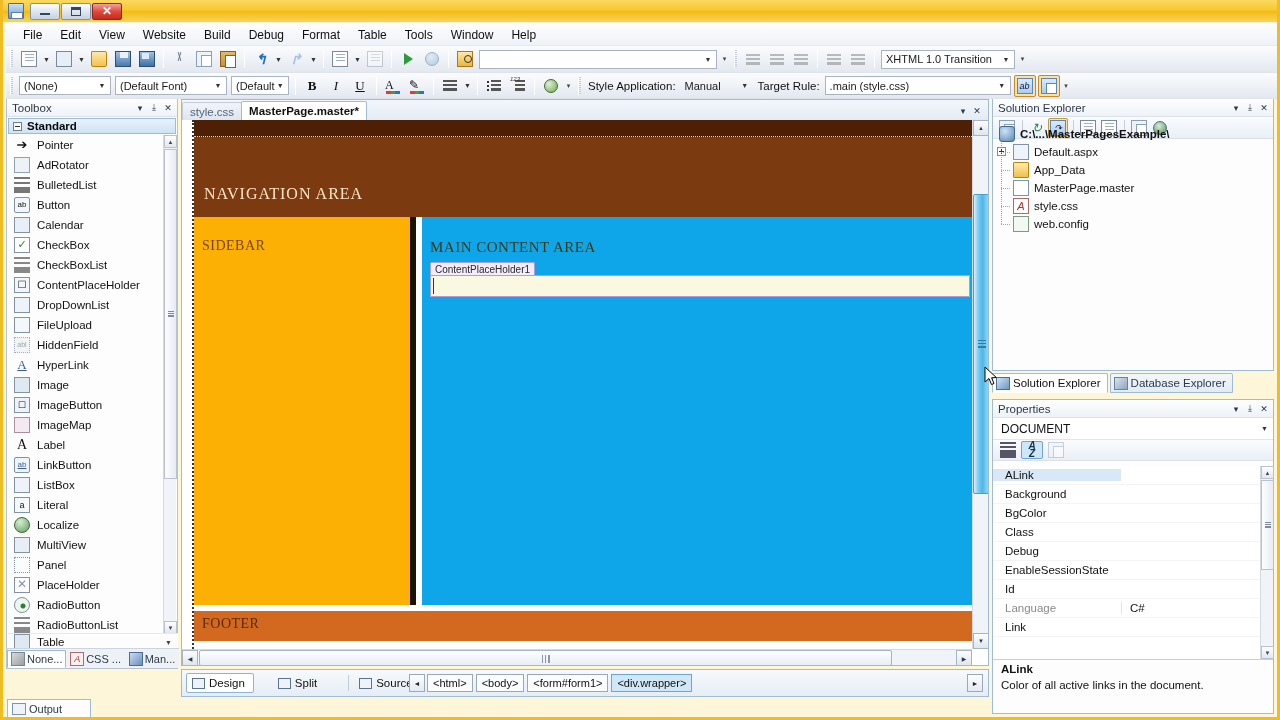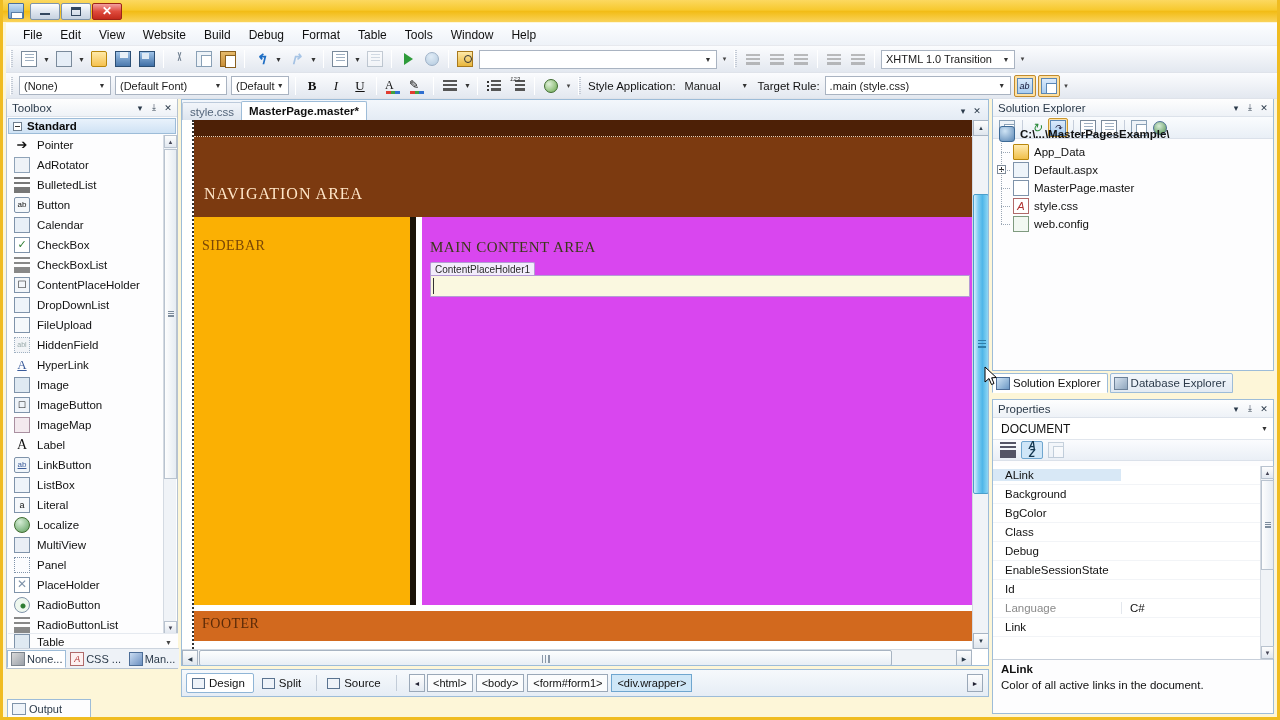"App_Data" div.se-row { order: before "Default.aspx" -> after "Default.aspx" }
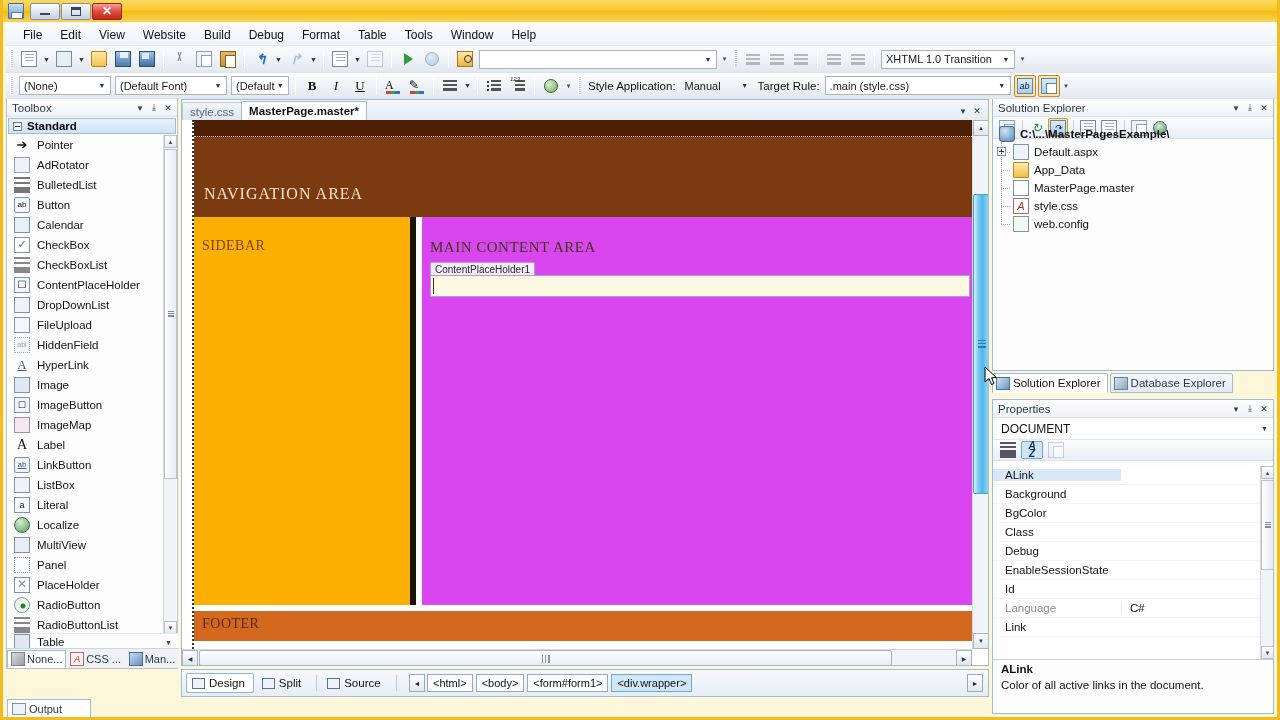"MAIN CONTENT AREA" .main-area { background: #d946ef -> #0ea5e9 }
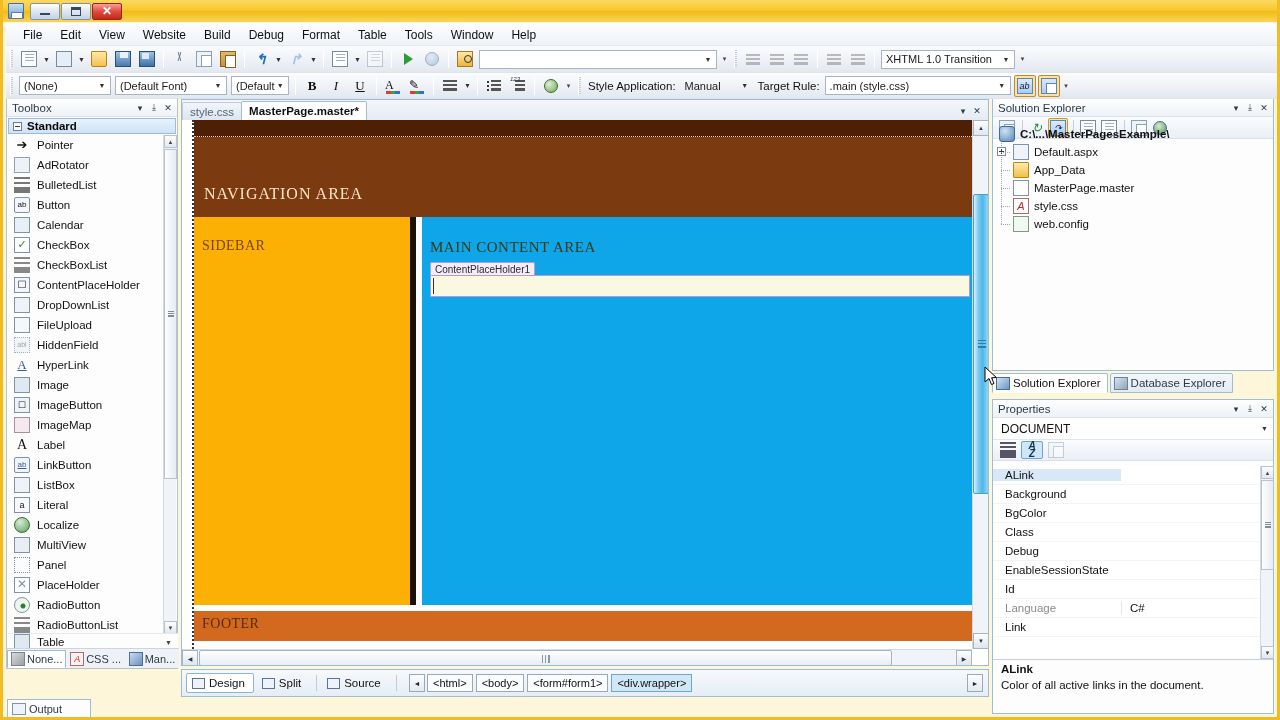"Design" .vb-btn { margin-right: 2px -> 18px }
